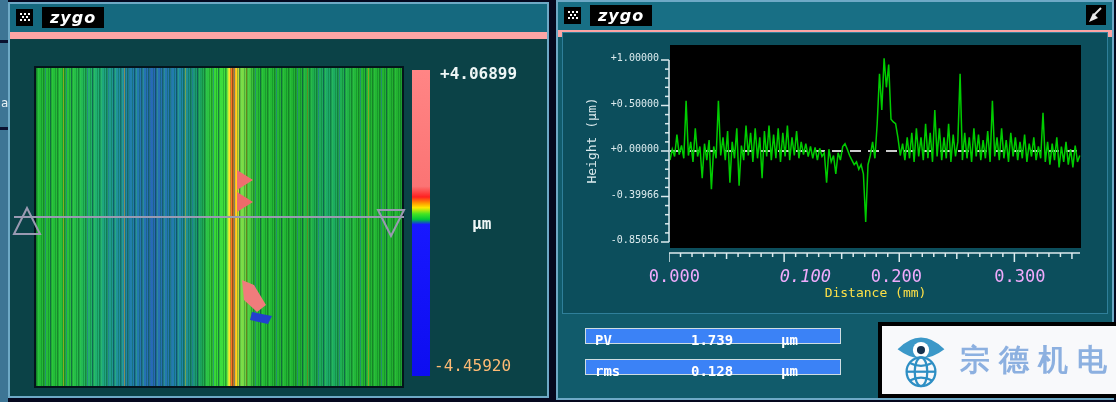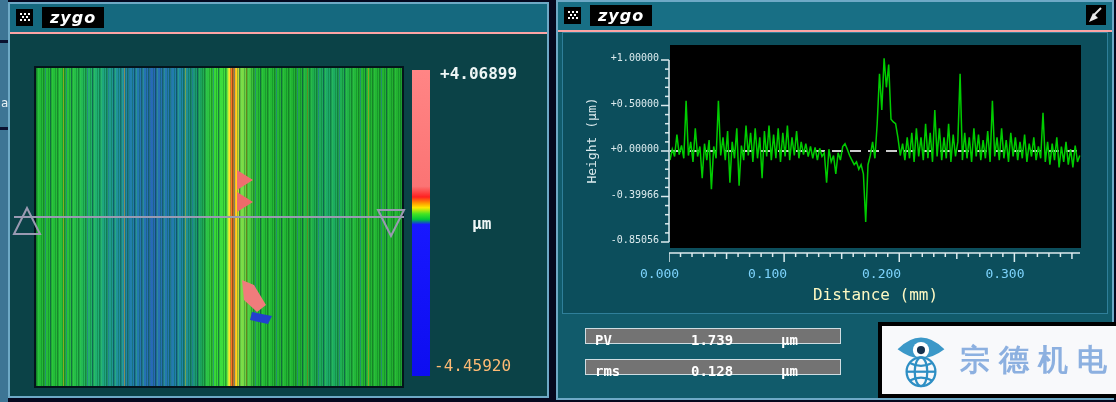"zygo" .titlebar { border-bottom: 2px solid #fca5a5 -> 7px solid #fca5a5 }
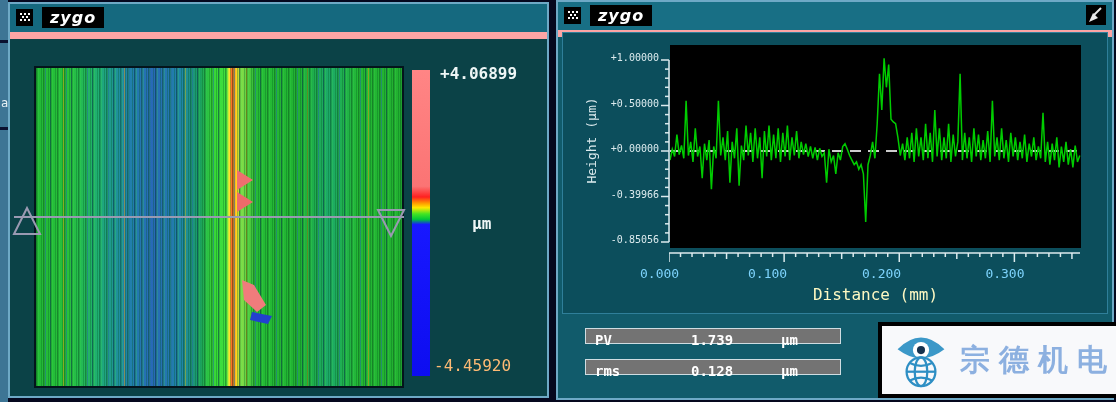"0.000" .xtick-labels span { color: #7dd3fc -> #f0abfc; font-size: 13px -> 17px; text-align: left -> right }
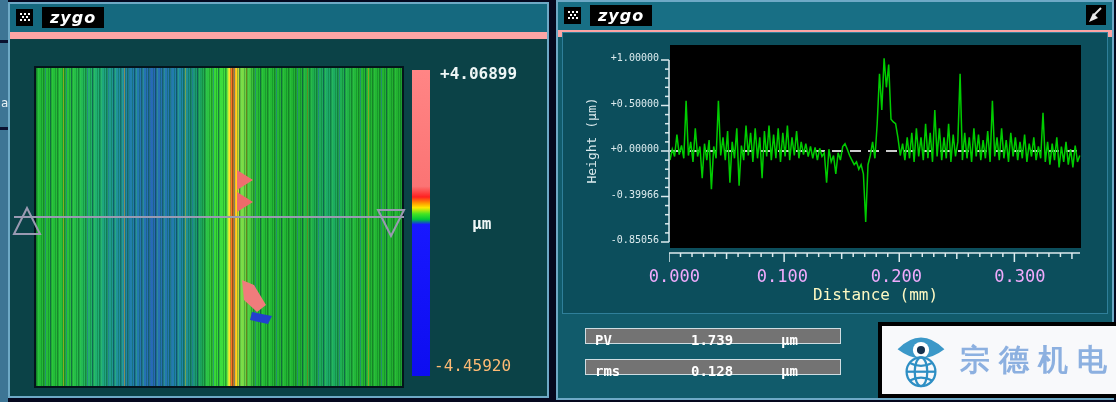"0.100" span { font-style: none -> italic; left: 108px -> 131px }
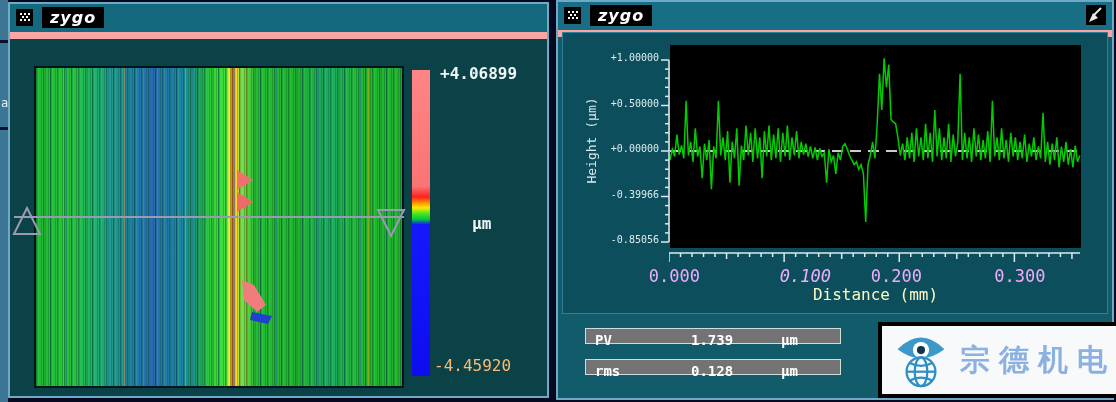"Distance (mm)" .xlab { color: #fef9c3 -> #fde047; font-size: 16px -> 13px }
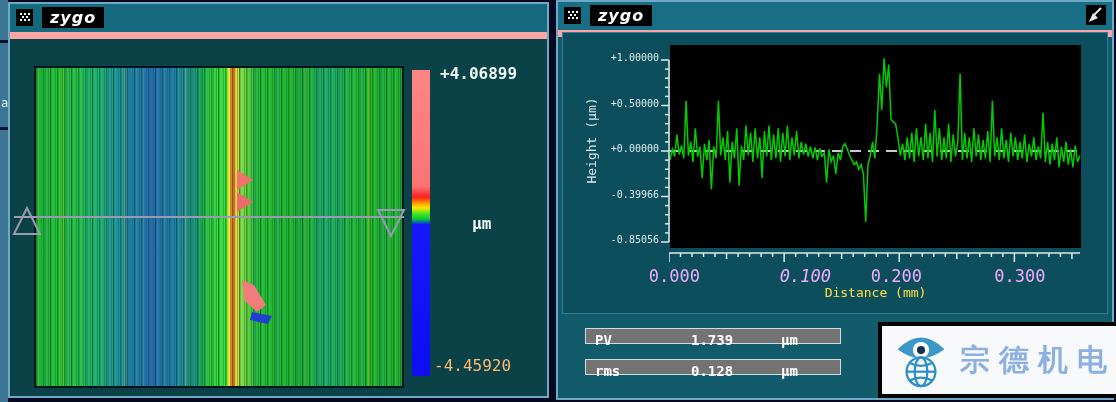"PV" .readout { background: #737373 -> #3b82f6 }
